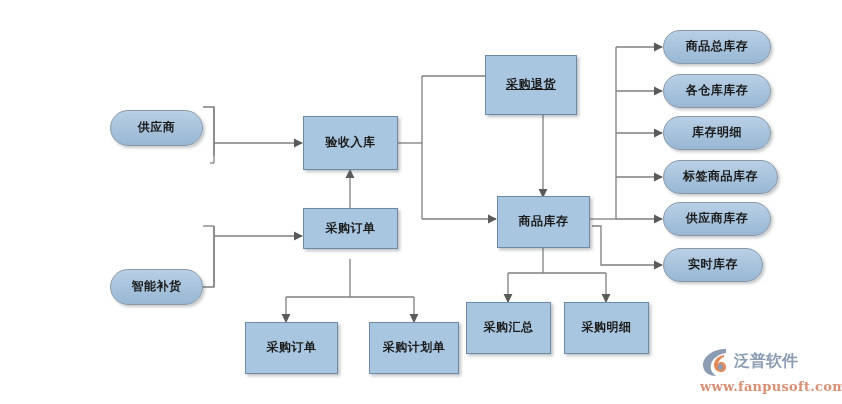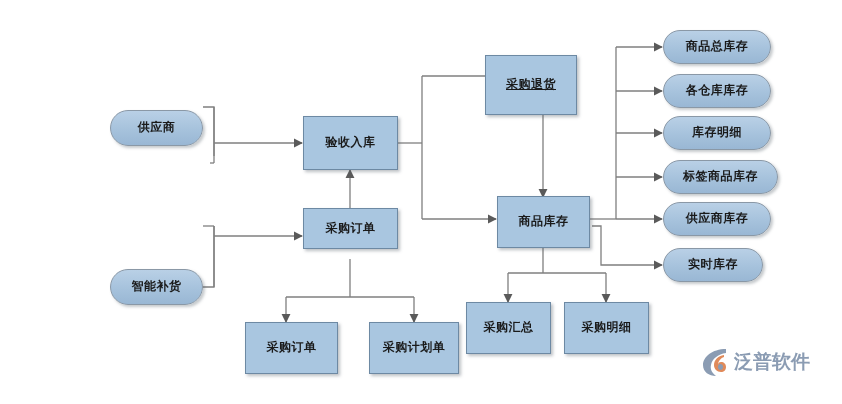"泛普软件" #watermark .wm-name { font-size: 19px -> 16px }
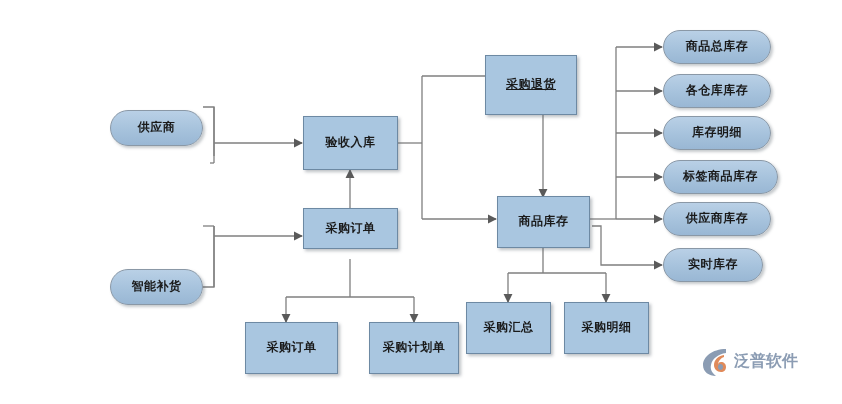"www.fanpusoft.com" div.wm-url { html: none -> <div>www.fanpusoft.com</div> }
